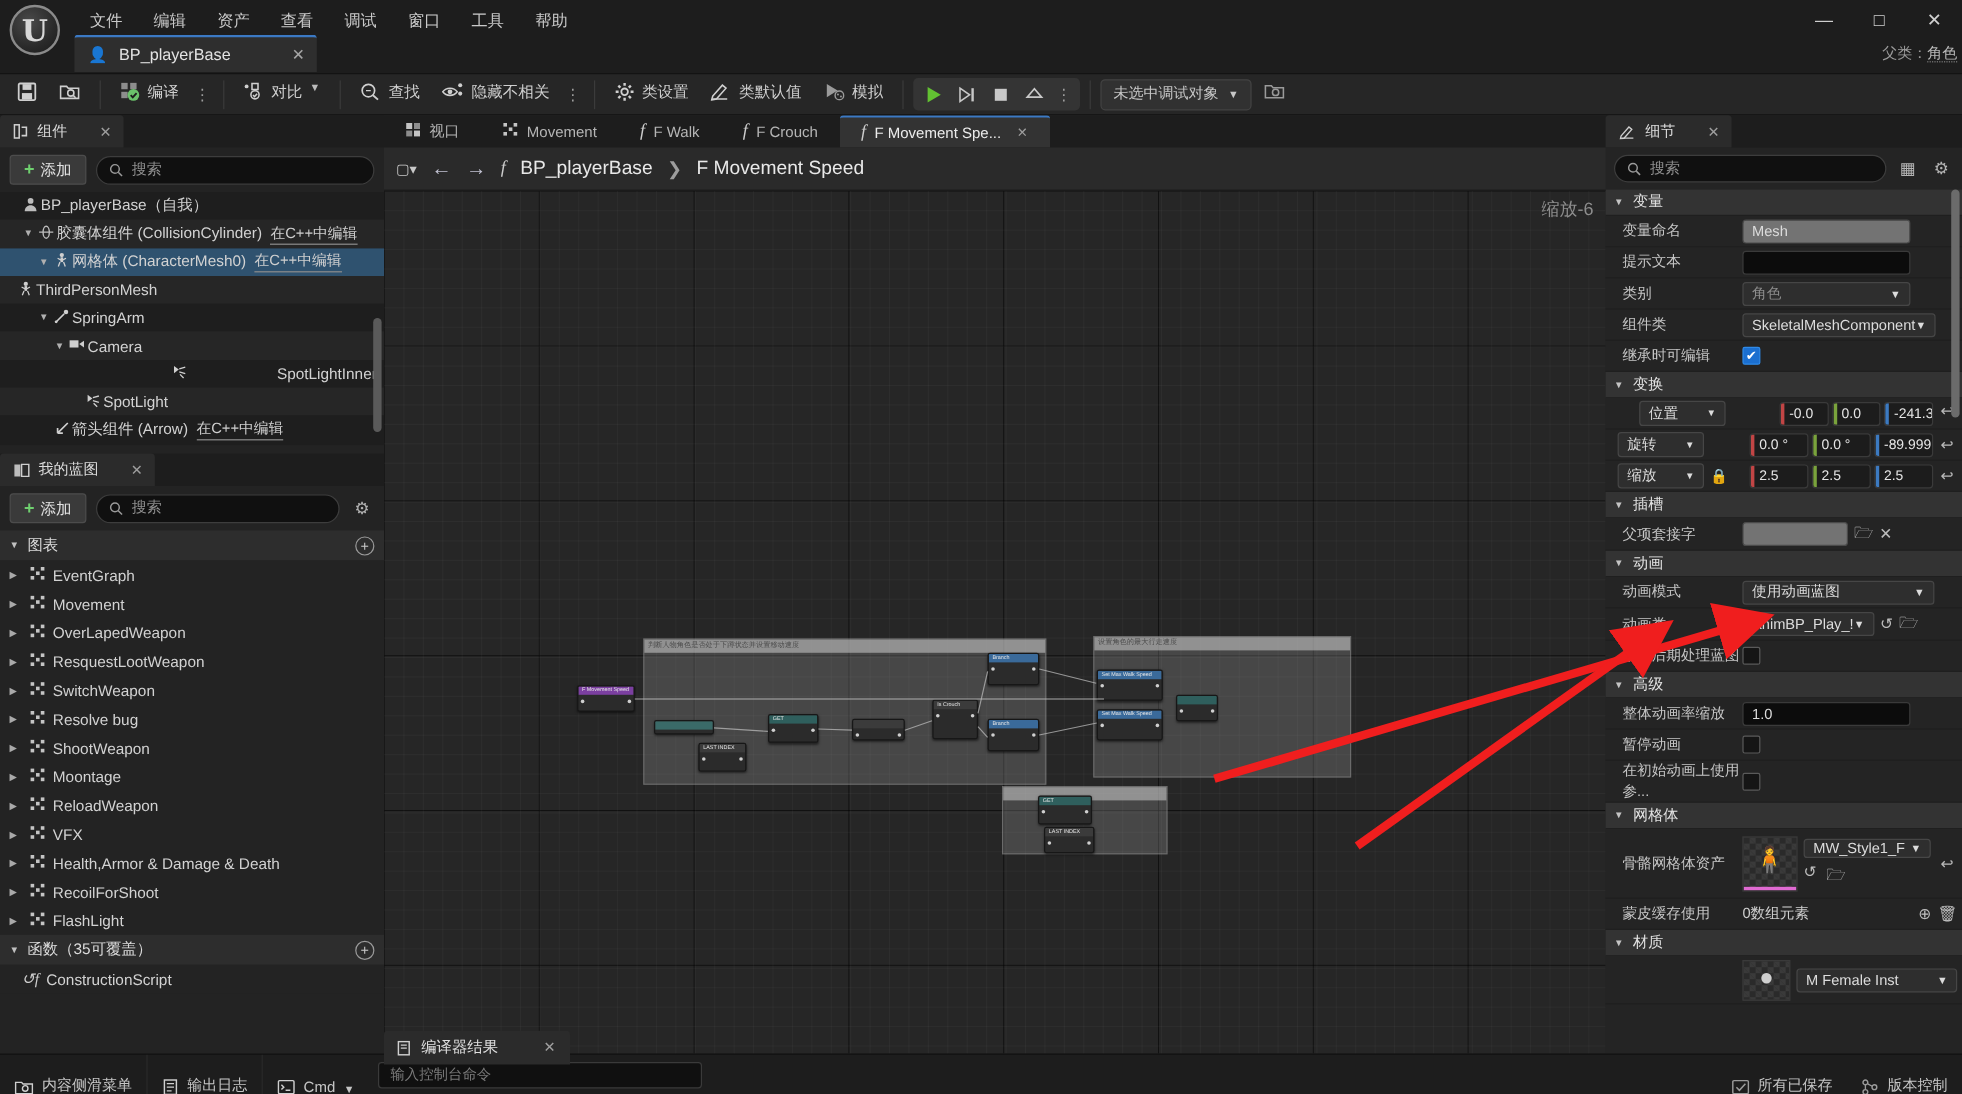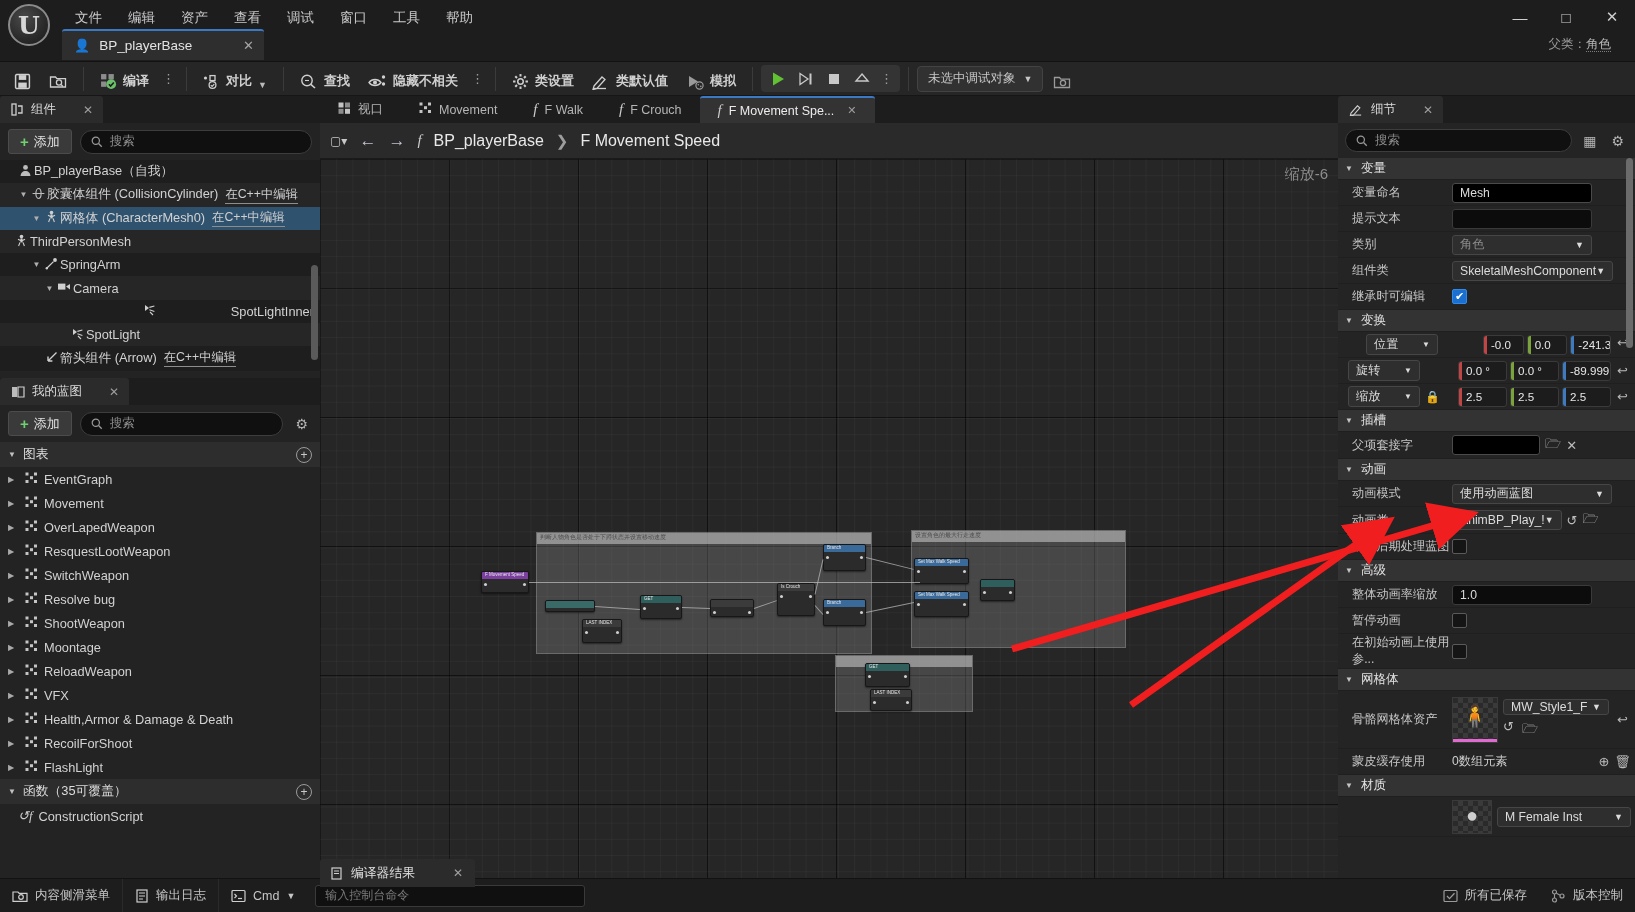"父类：角色" .parentclass { right: 24px -> 4px }
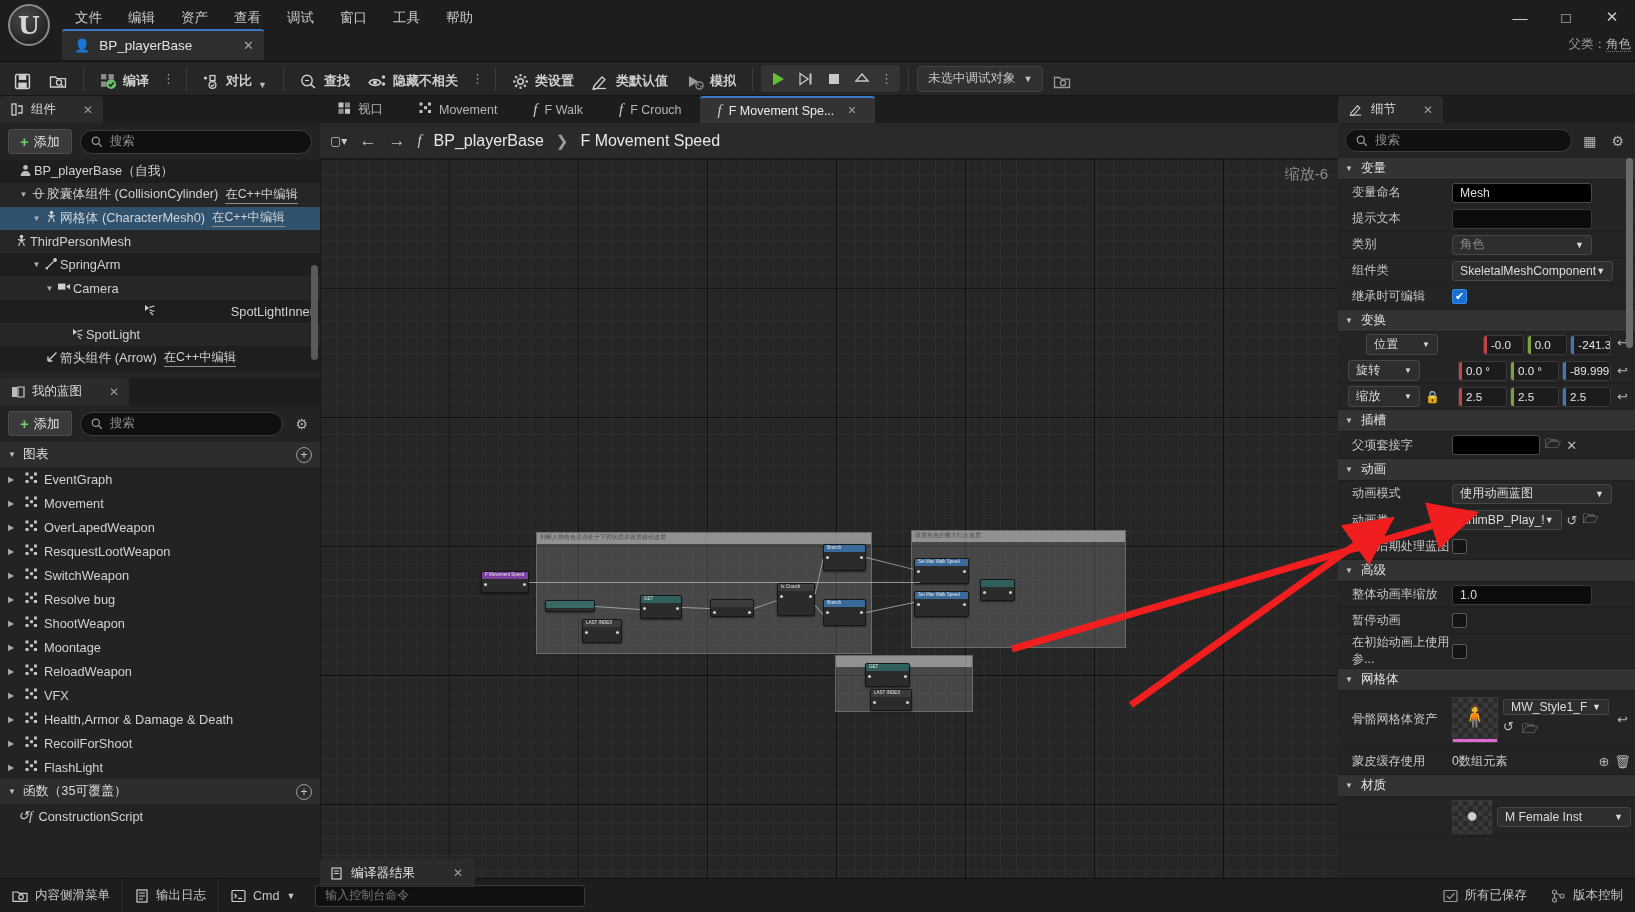"编译" .tb { align-items: flex-end -> flex-start; font-weight: bold -> none }
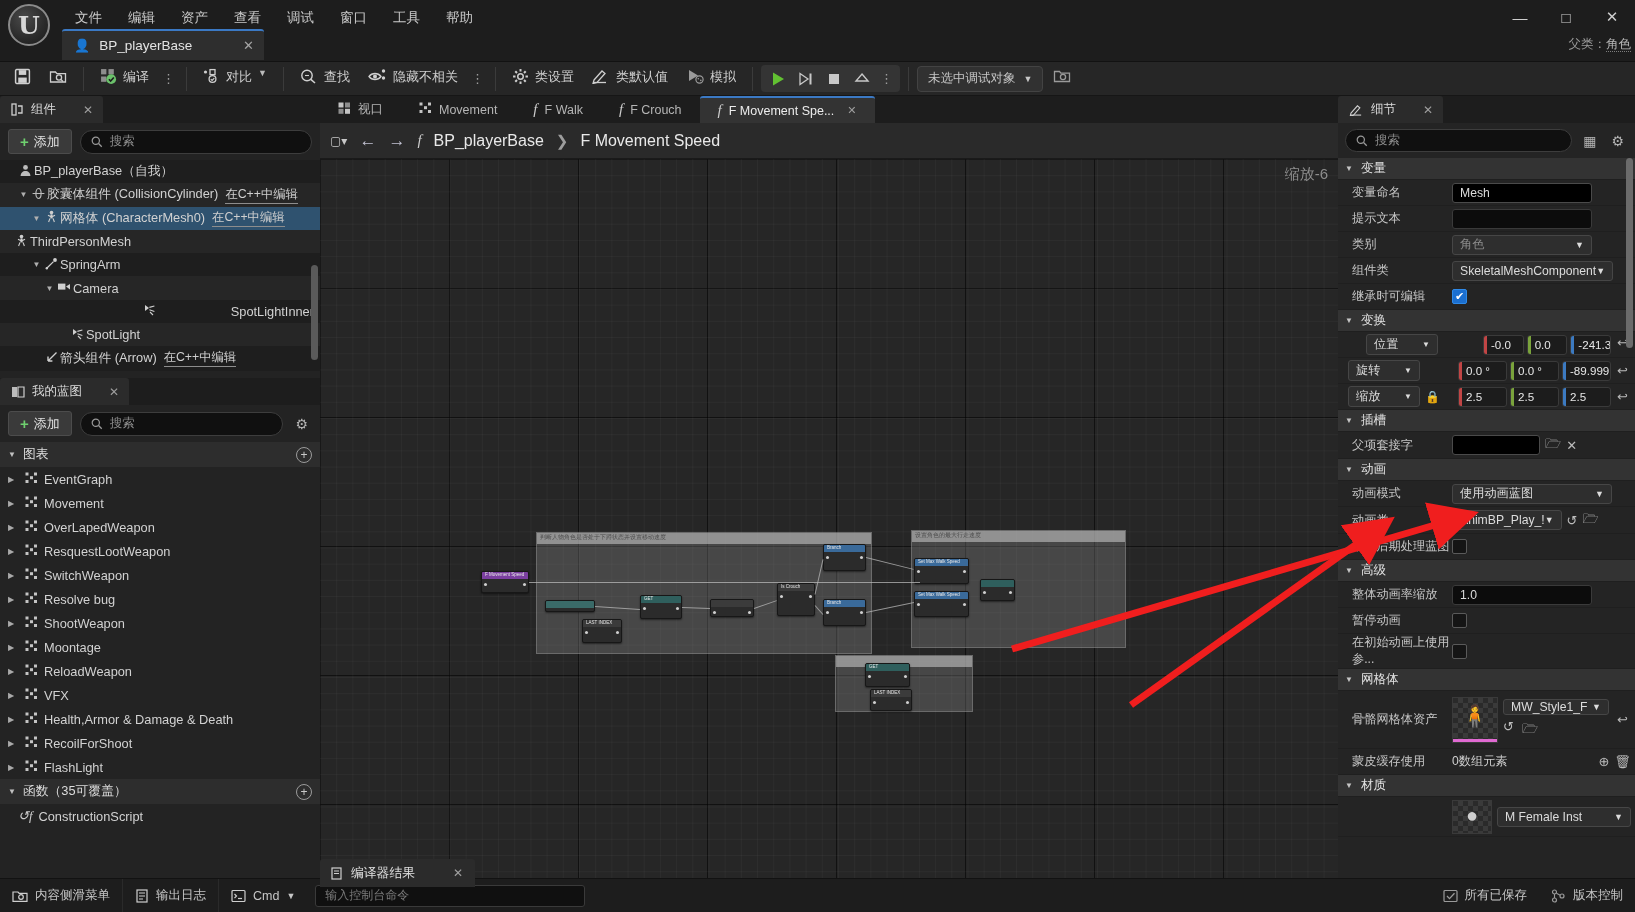"Mesh" .field { background: #000000 -> #737373 }
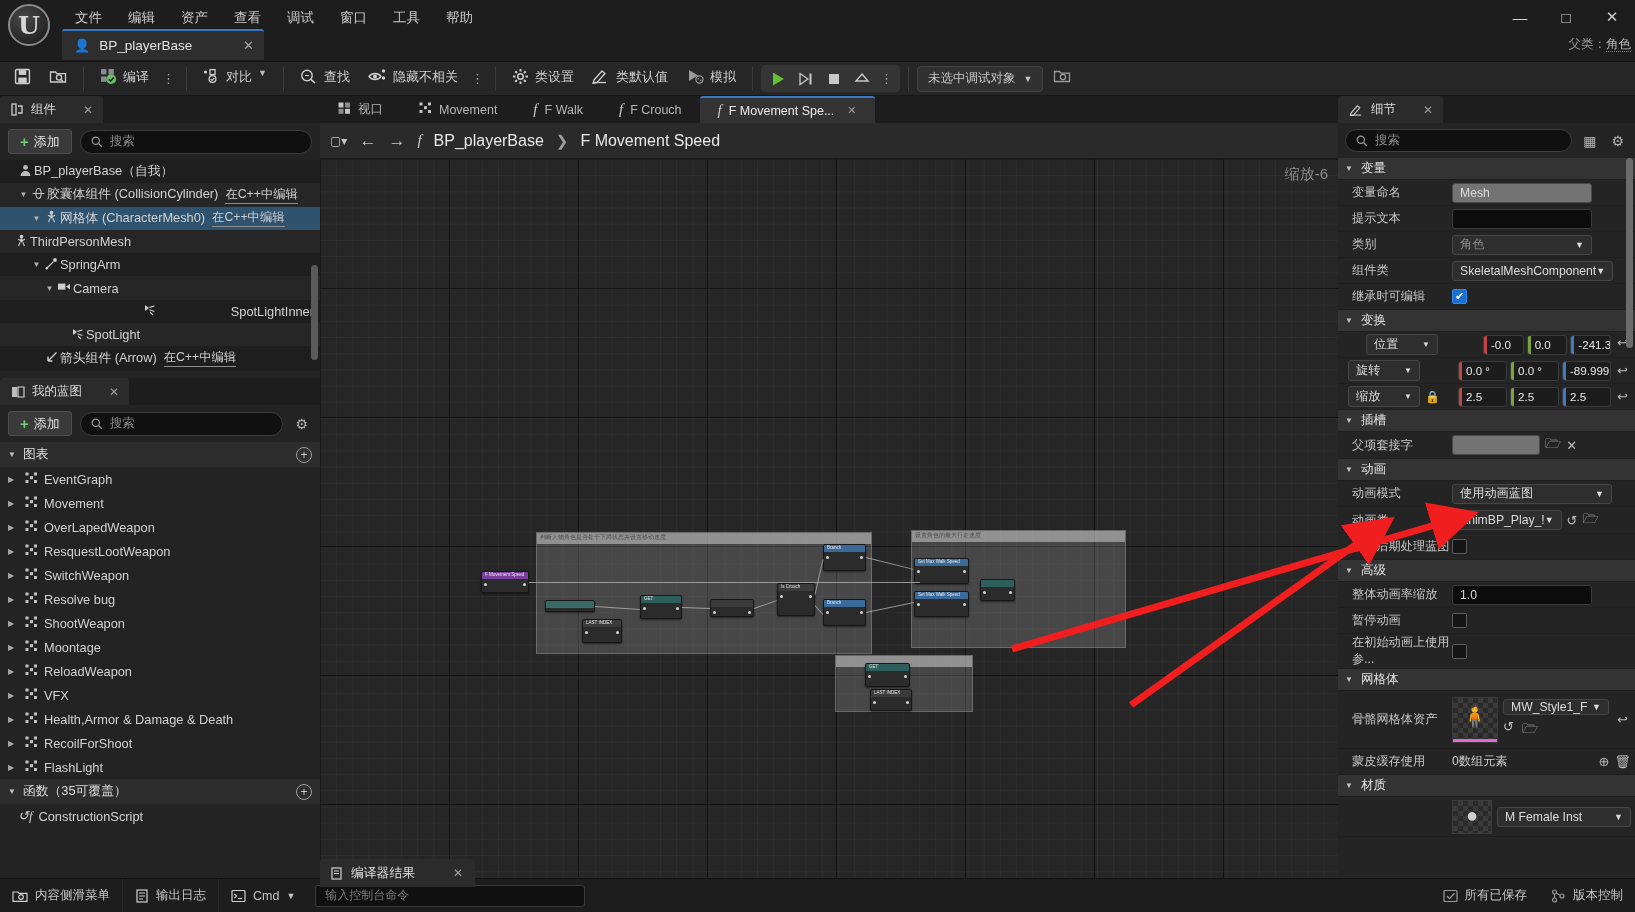"内容侧滑菜单" .sbitem { align-items: center -> flex-end }
